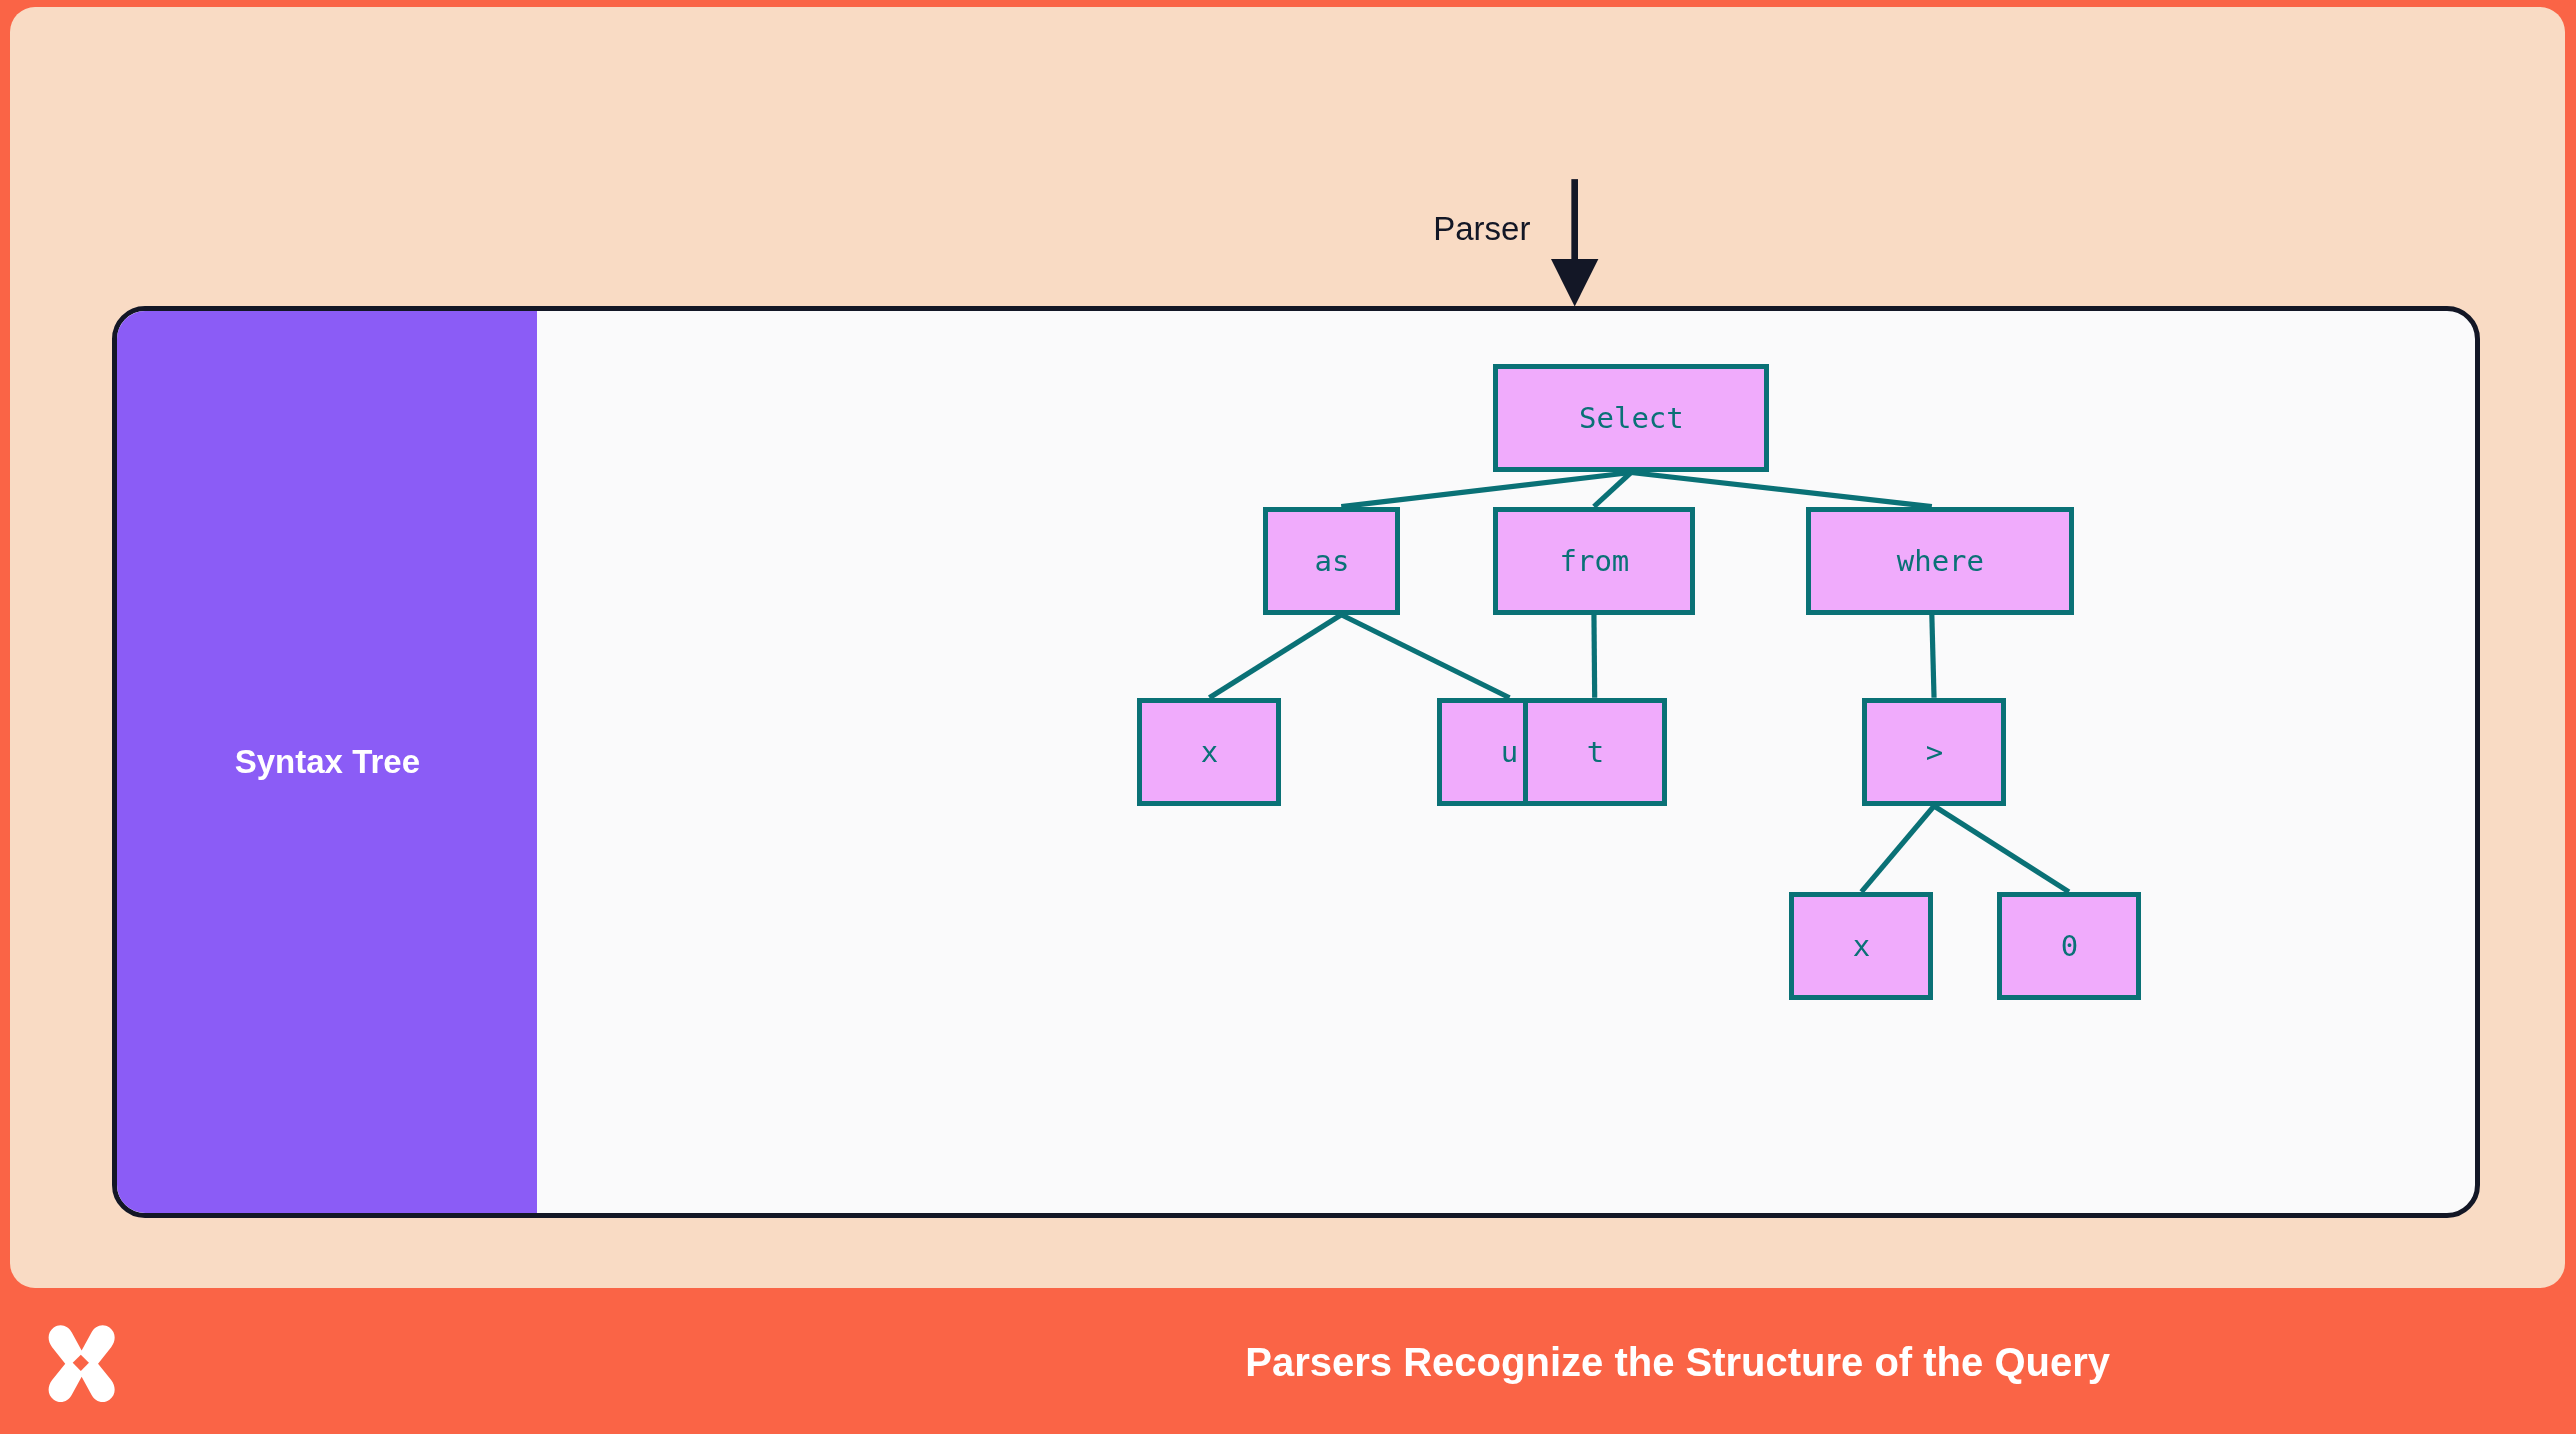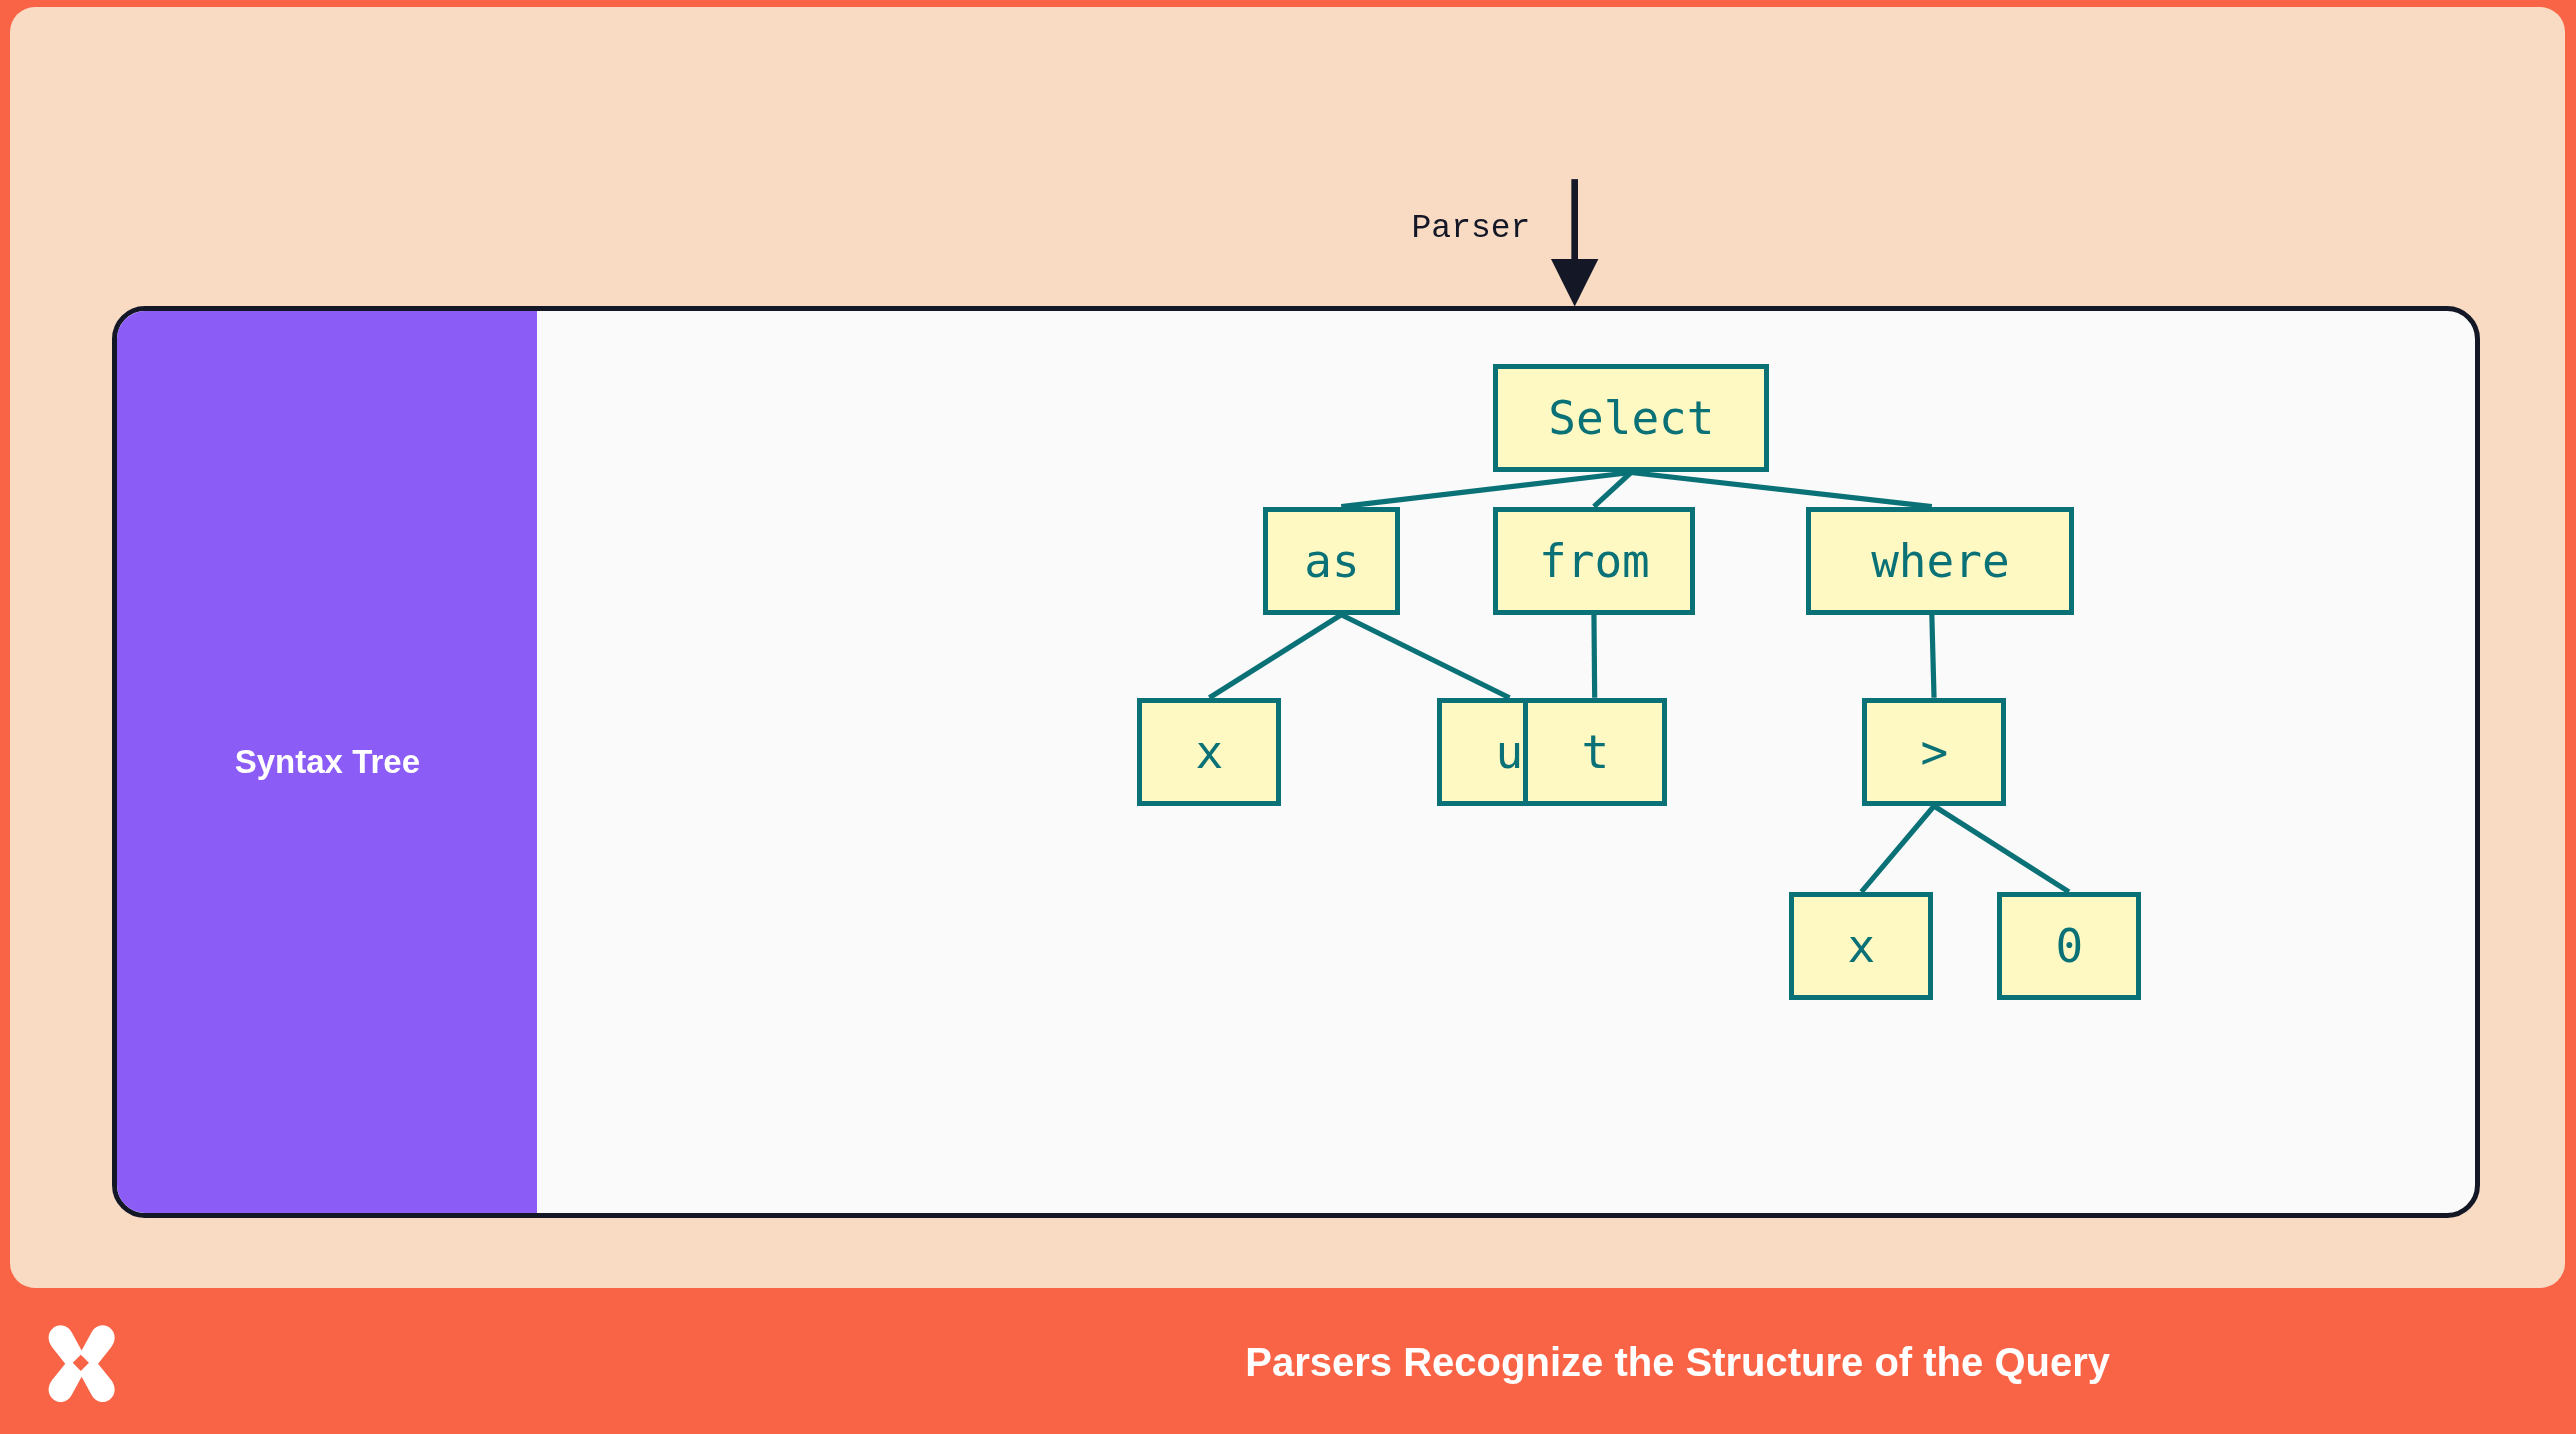"Parser" #parser-label { font-family: Liberation Mono, monospace -> Liberation Sans, sans-serif }
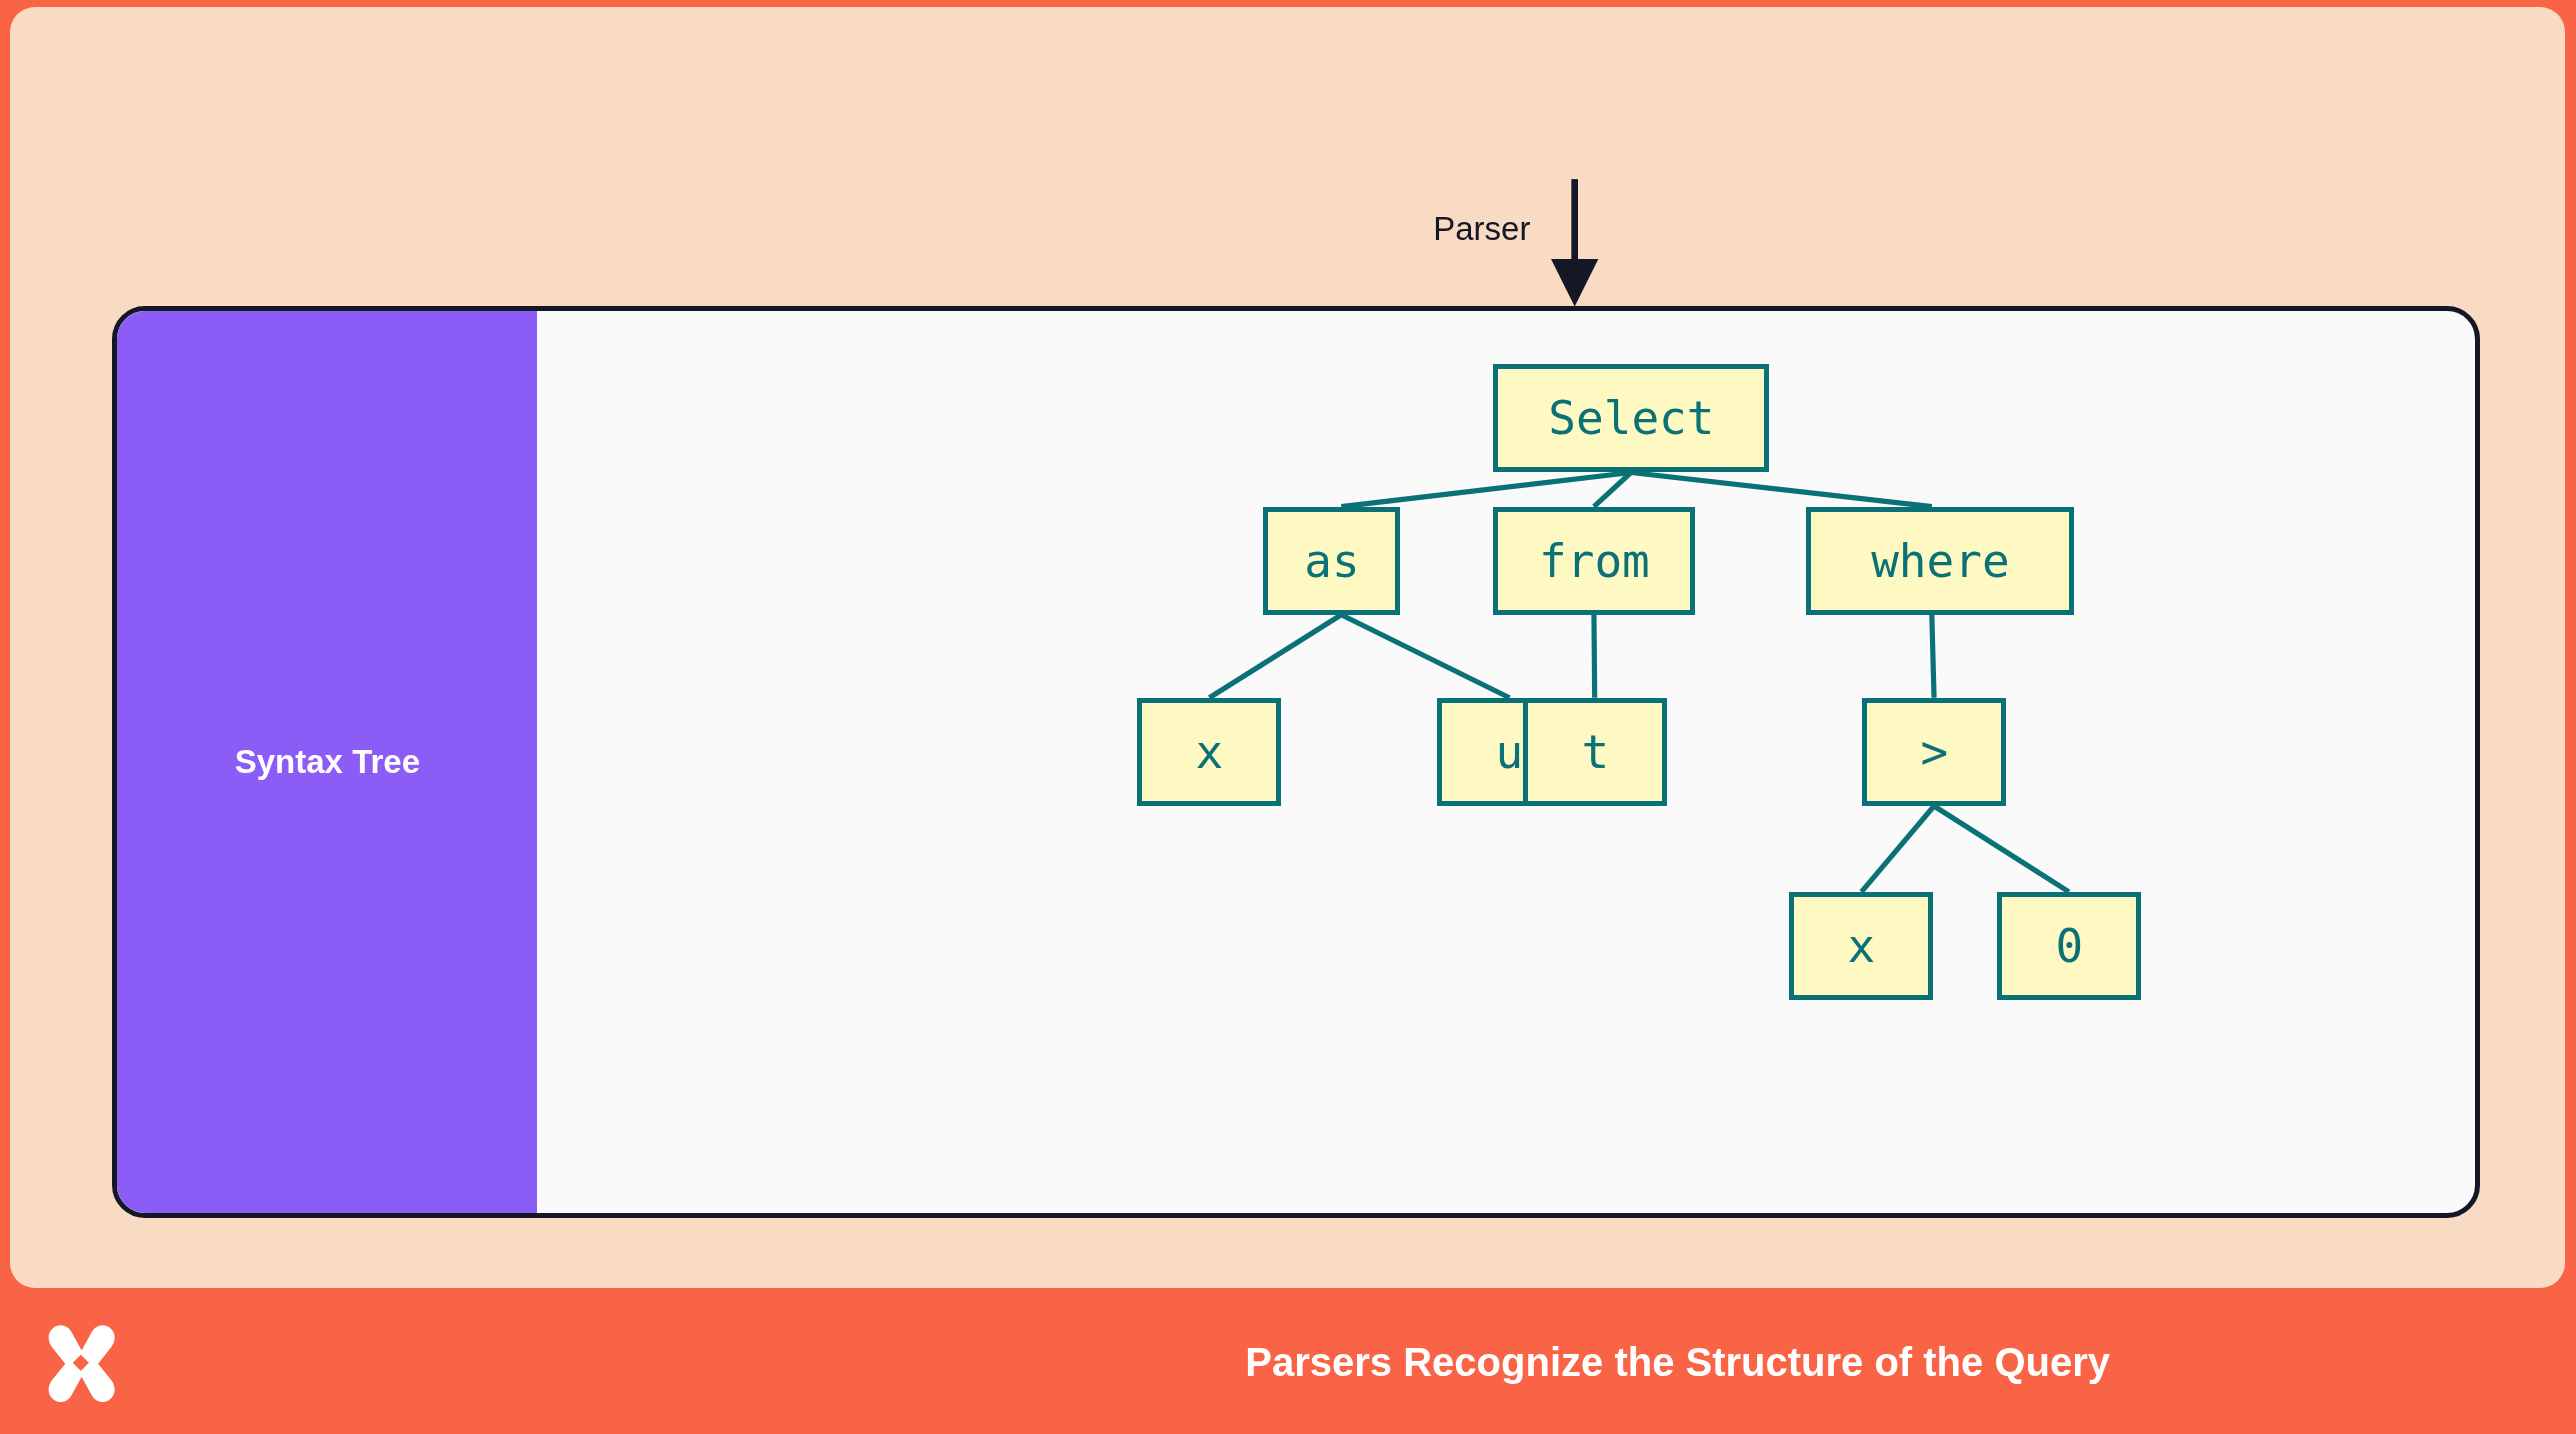"Select" .tnode { background: #fef9c3 -> #f0abfc; font-size: 46px -> 29px }
